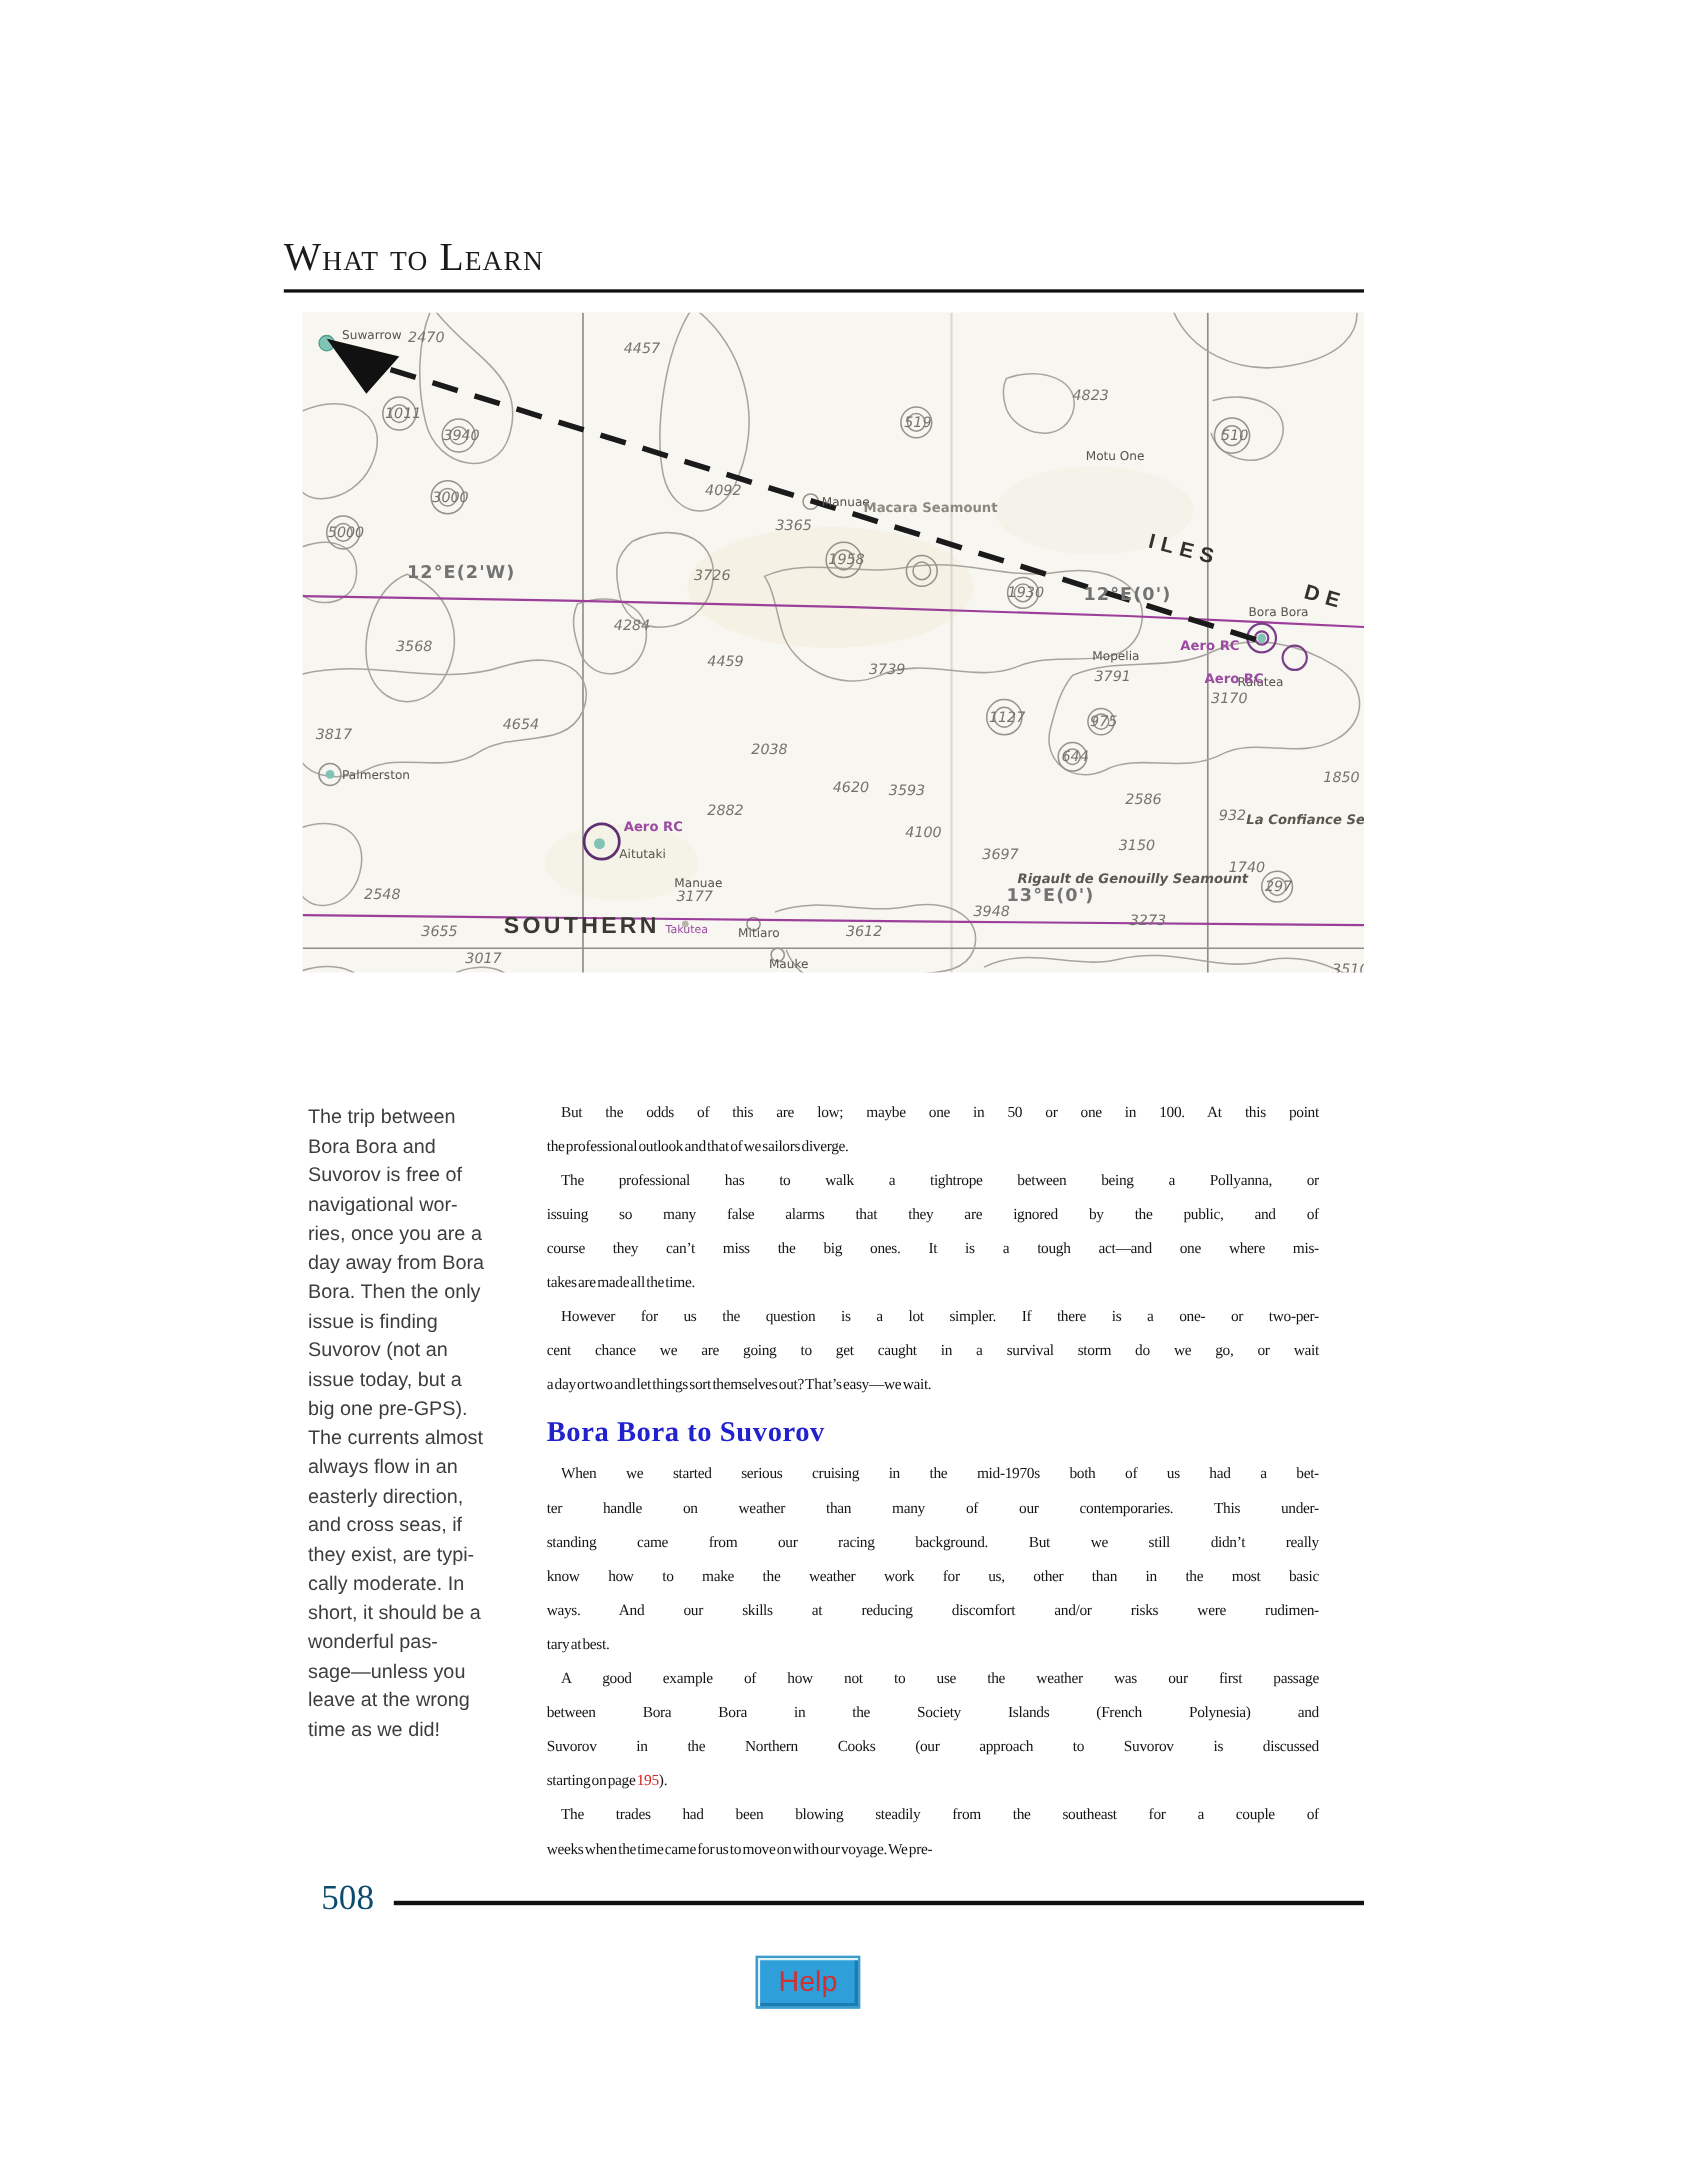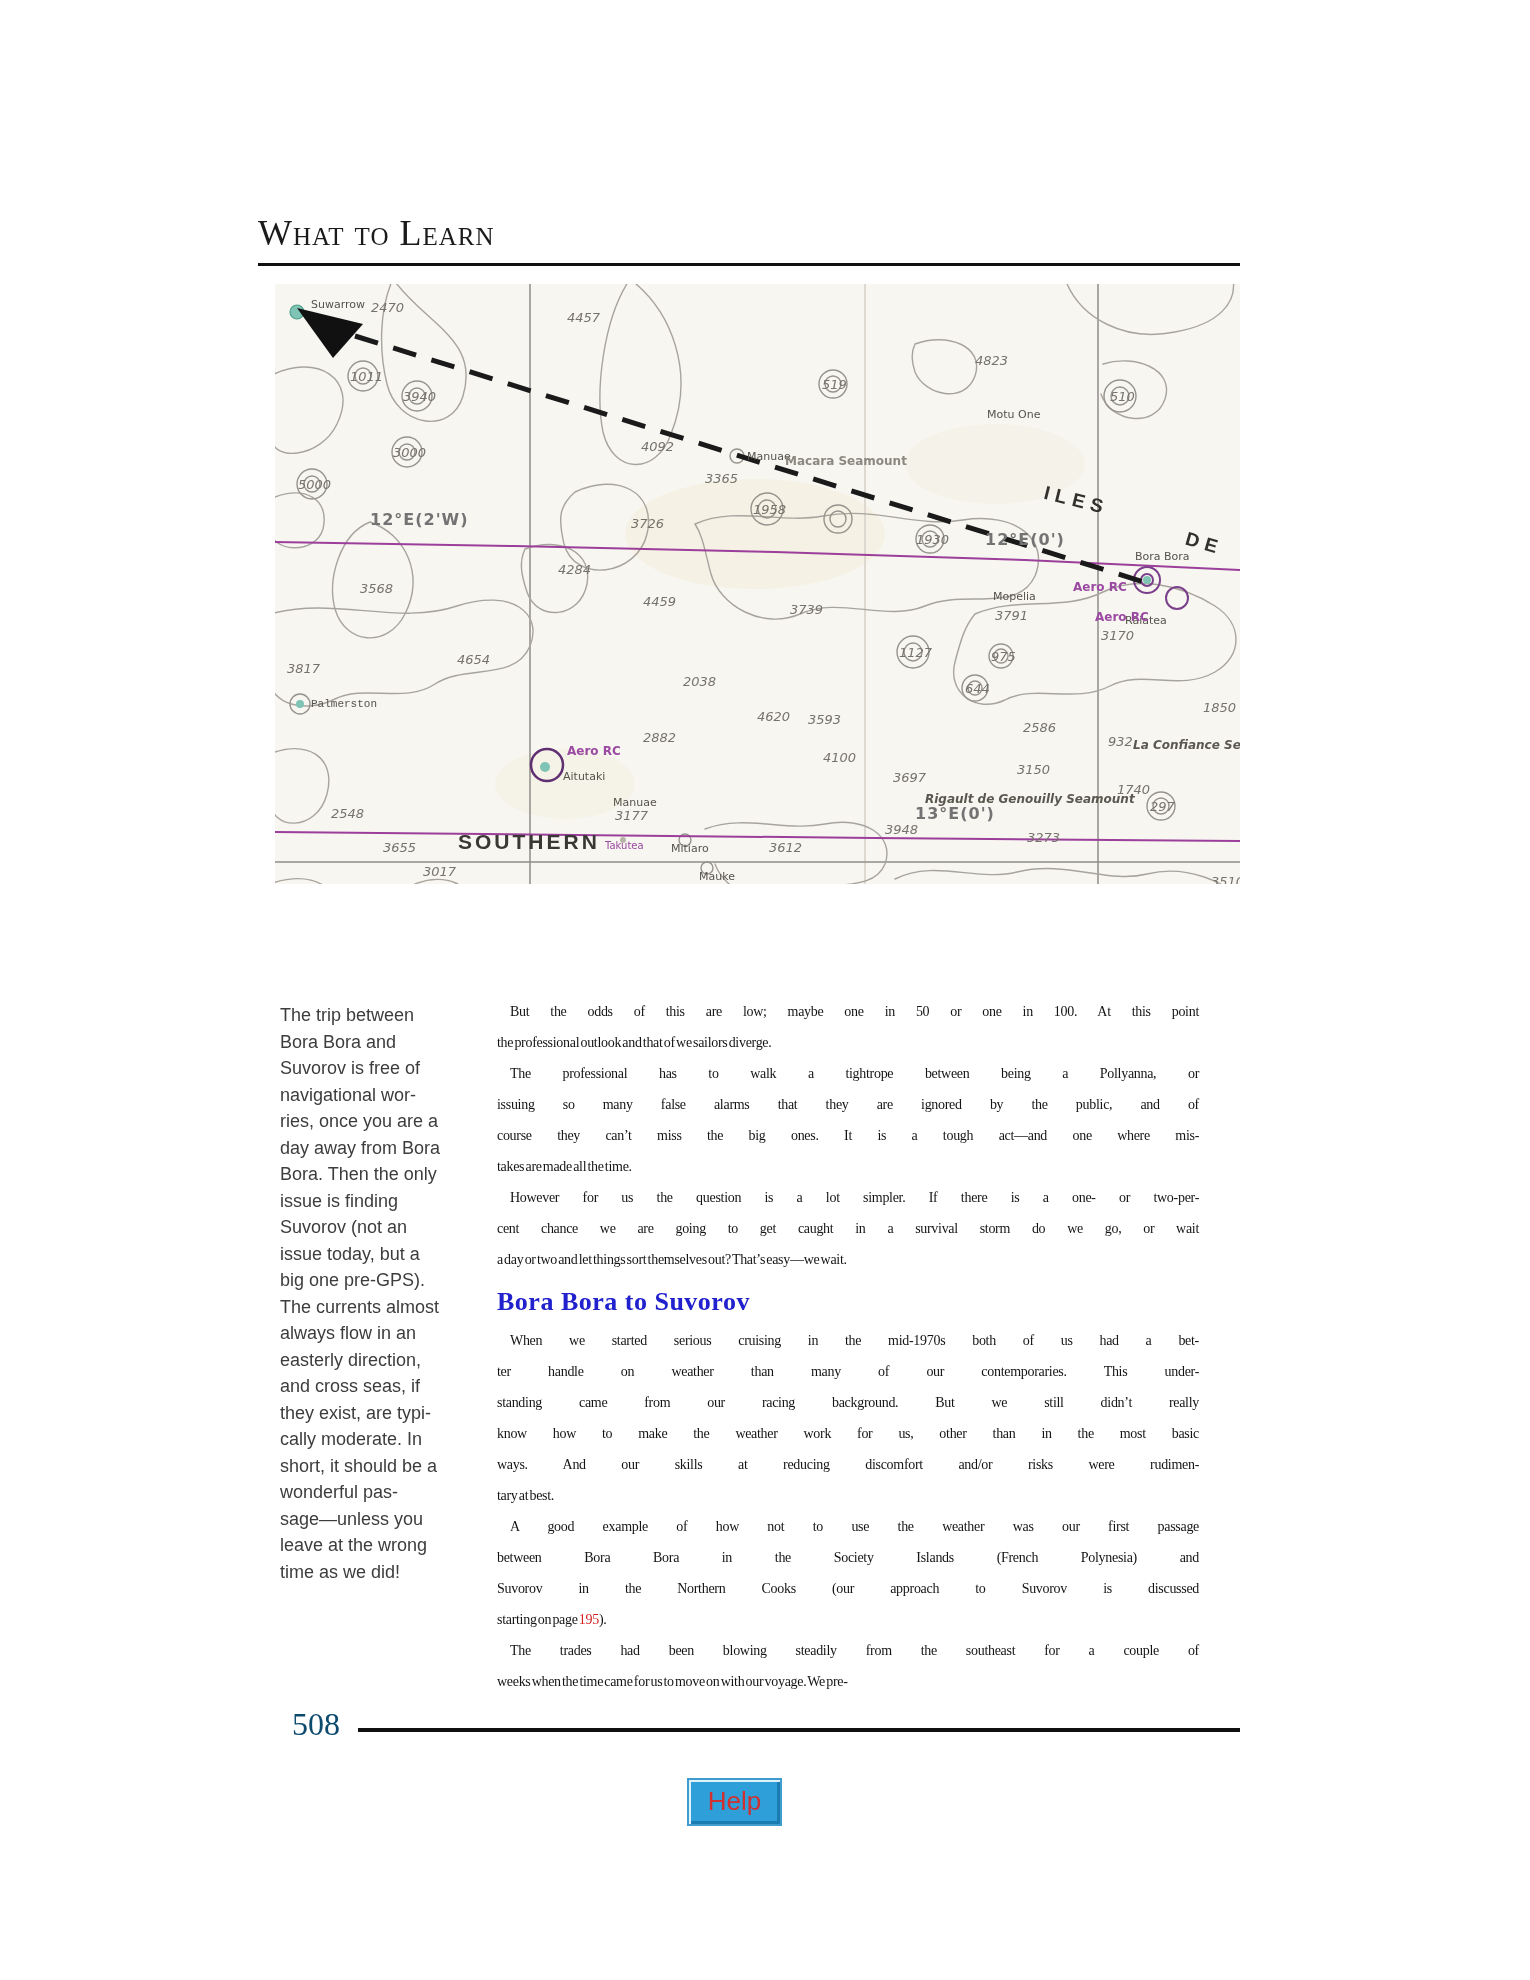"Palmerston" div.ml { font-family: Liberation Mono, monospace -> none }
